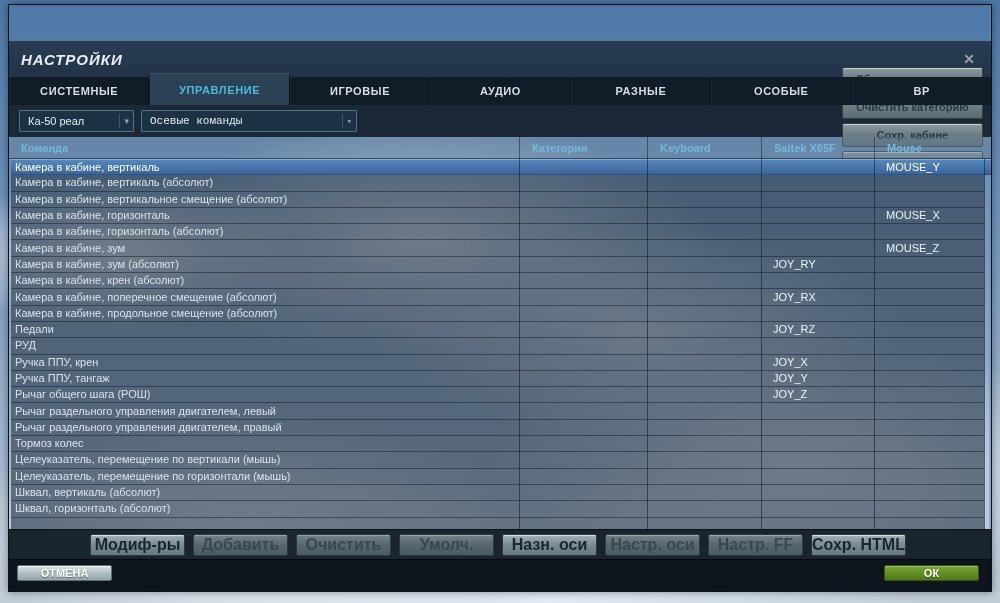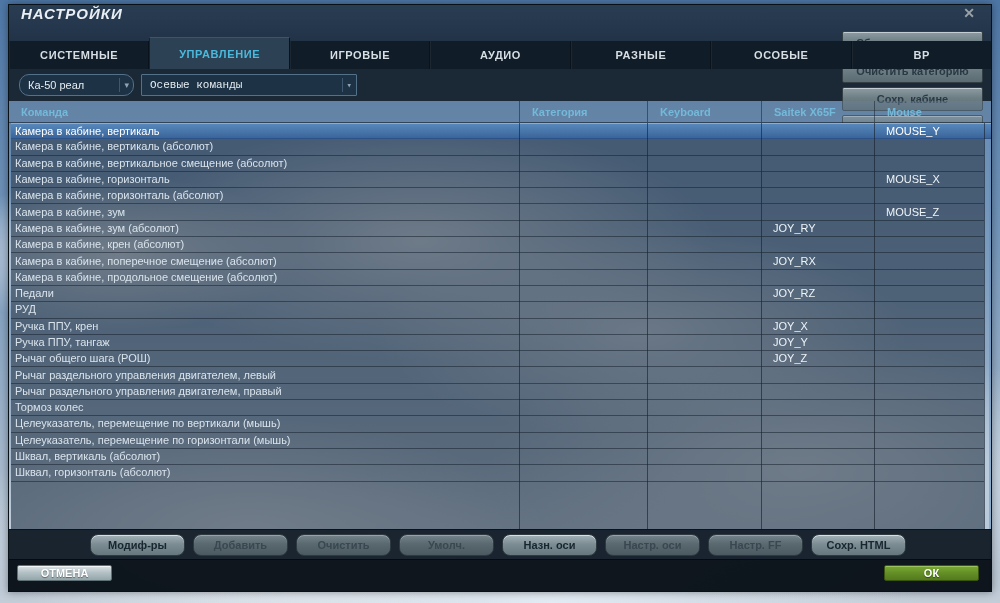"НАСТРОЙКИ" .titlebar { align-items: none -> center; margin-top: none -> 36px }
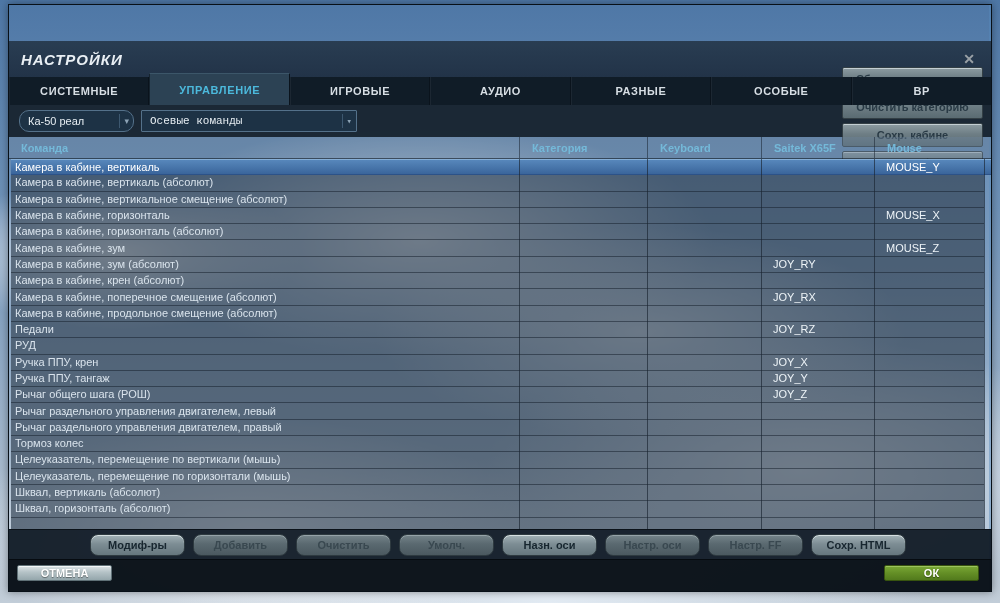"Ка-50 реал" .dd-aircraft { border-radius: 10px -> none }
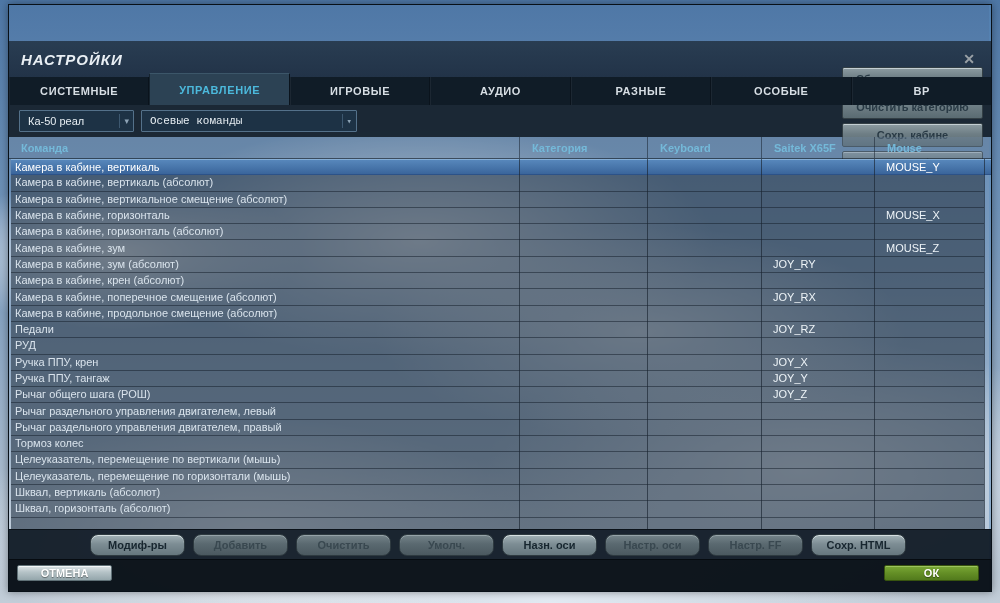"Модиф-ры" .abtn { border-radius: 8px -> 2px; font-size: 11px -> 16px }
